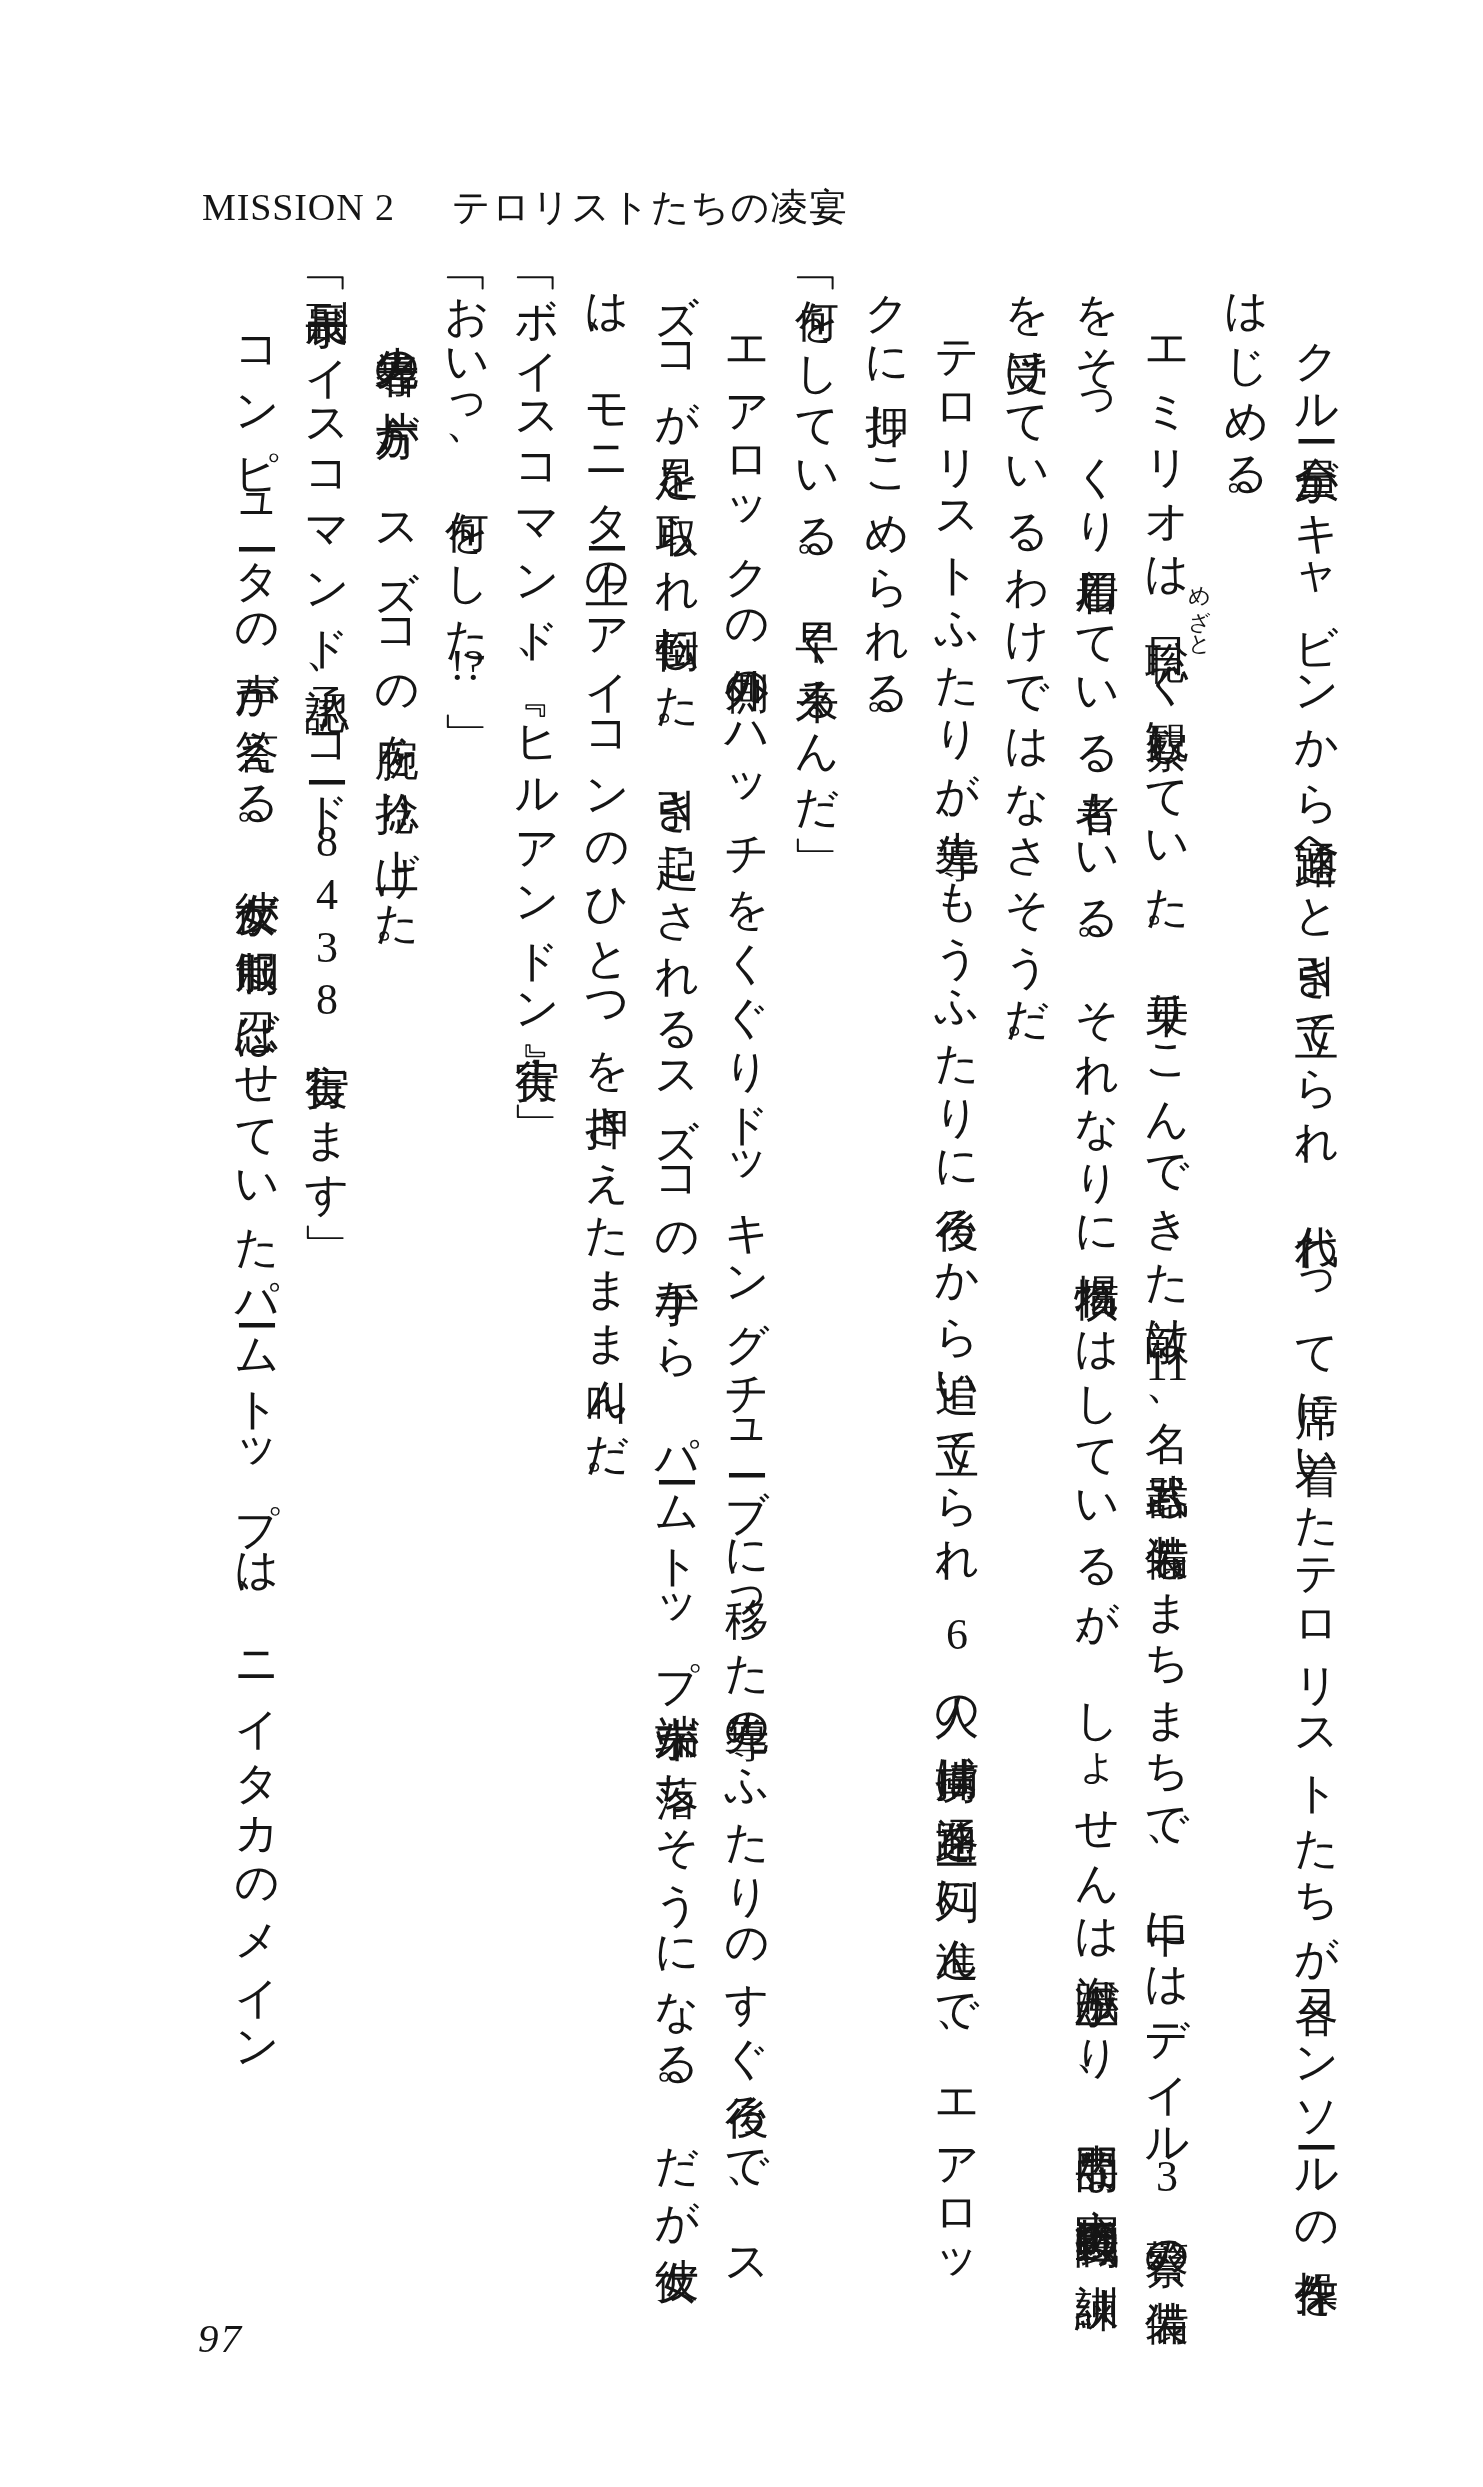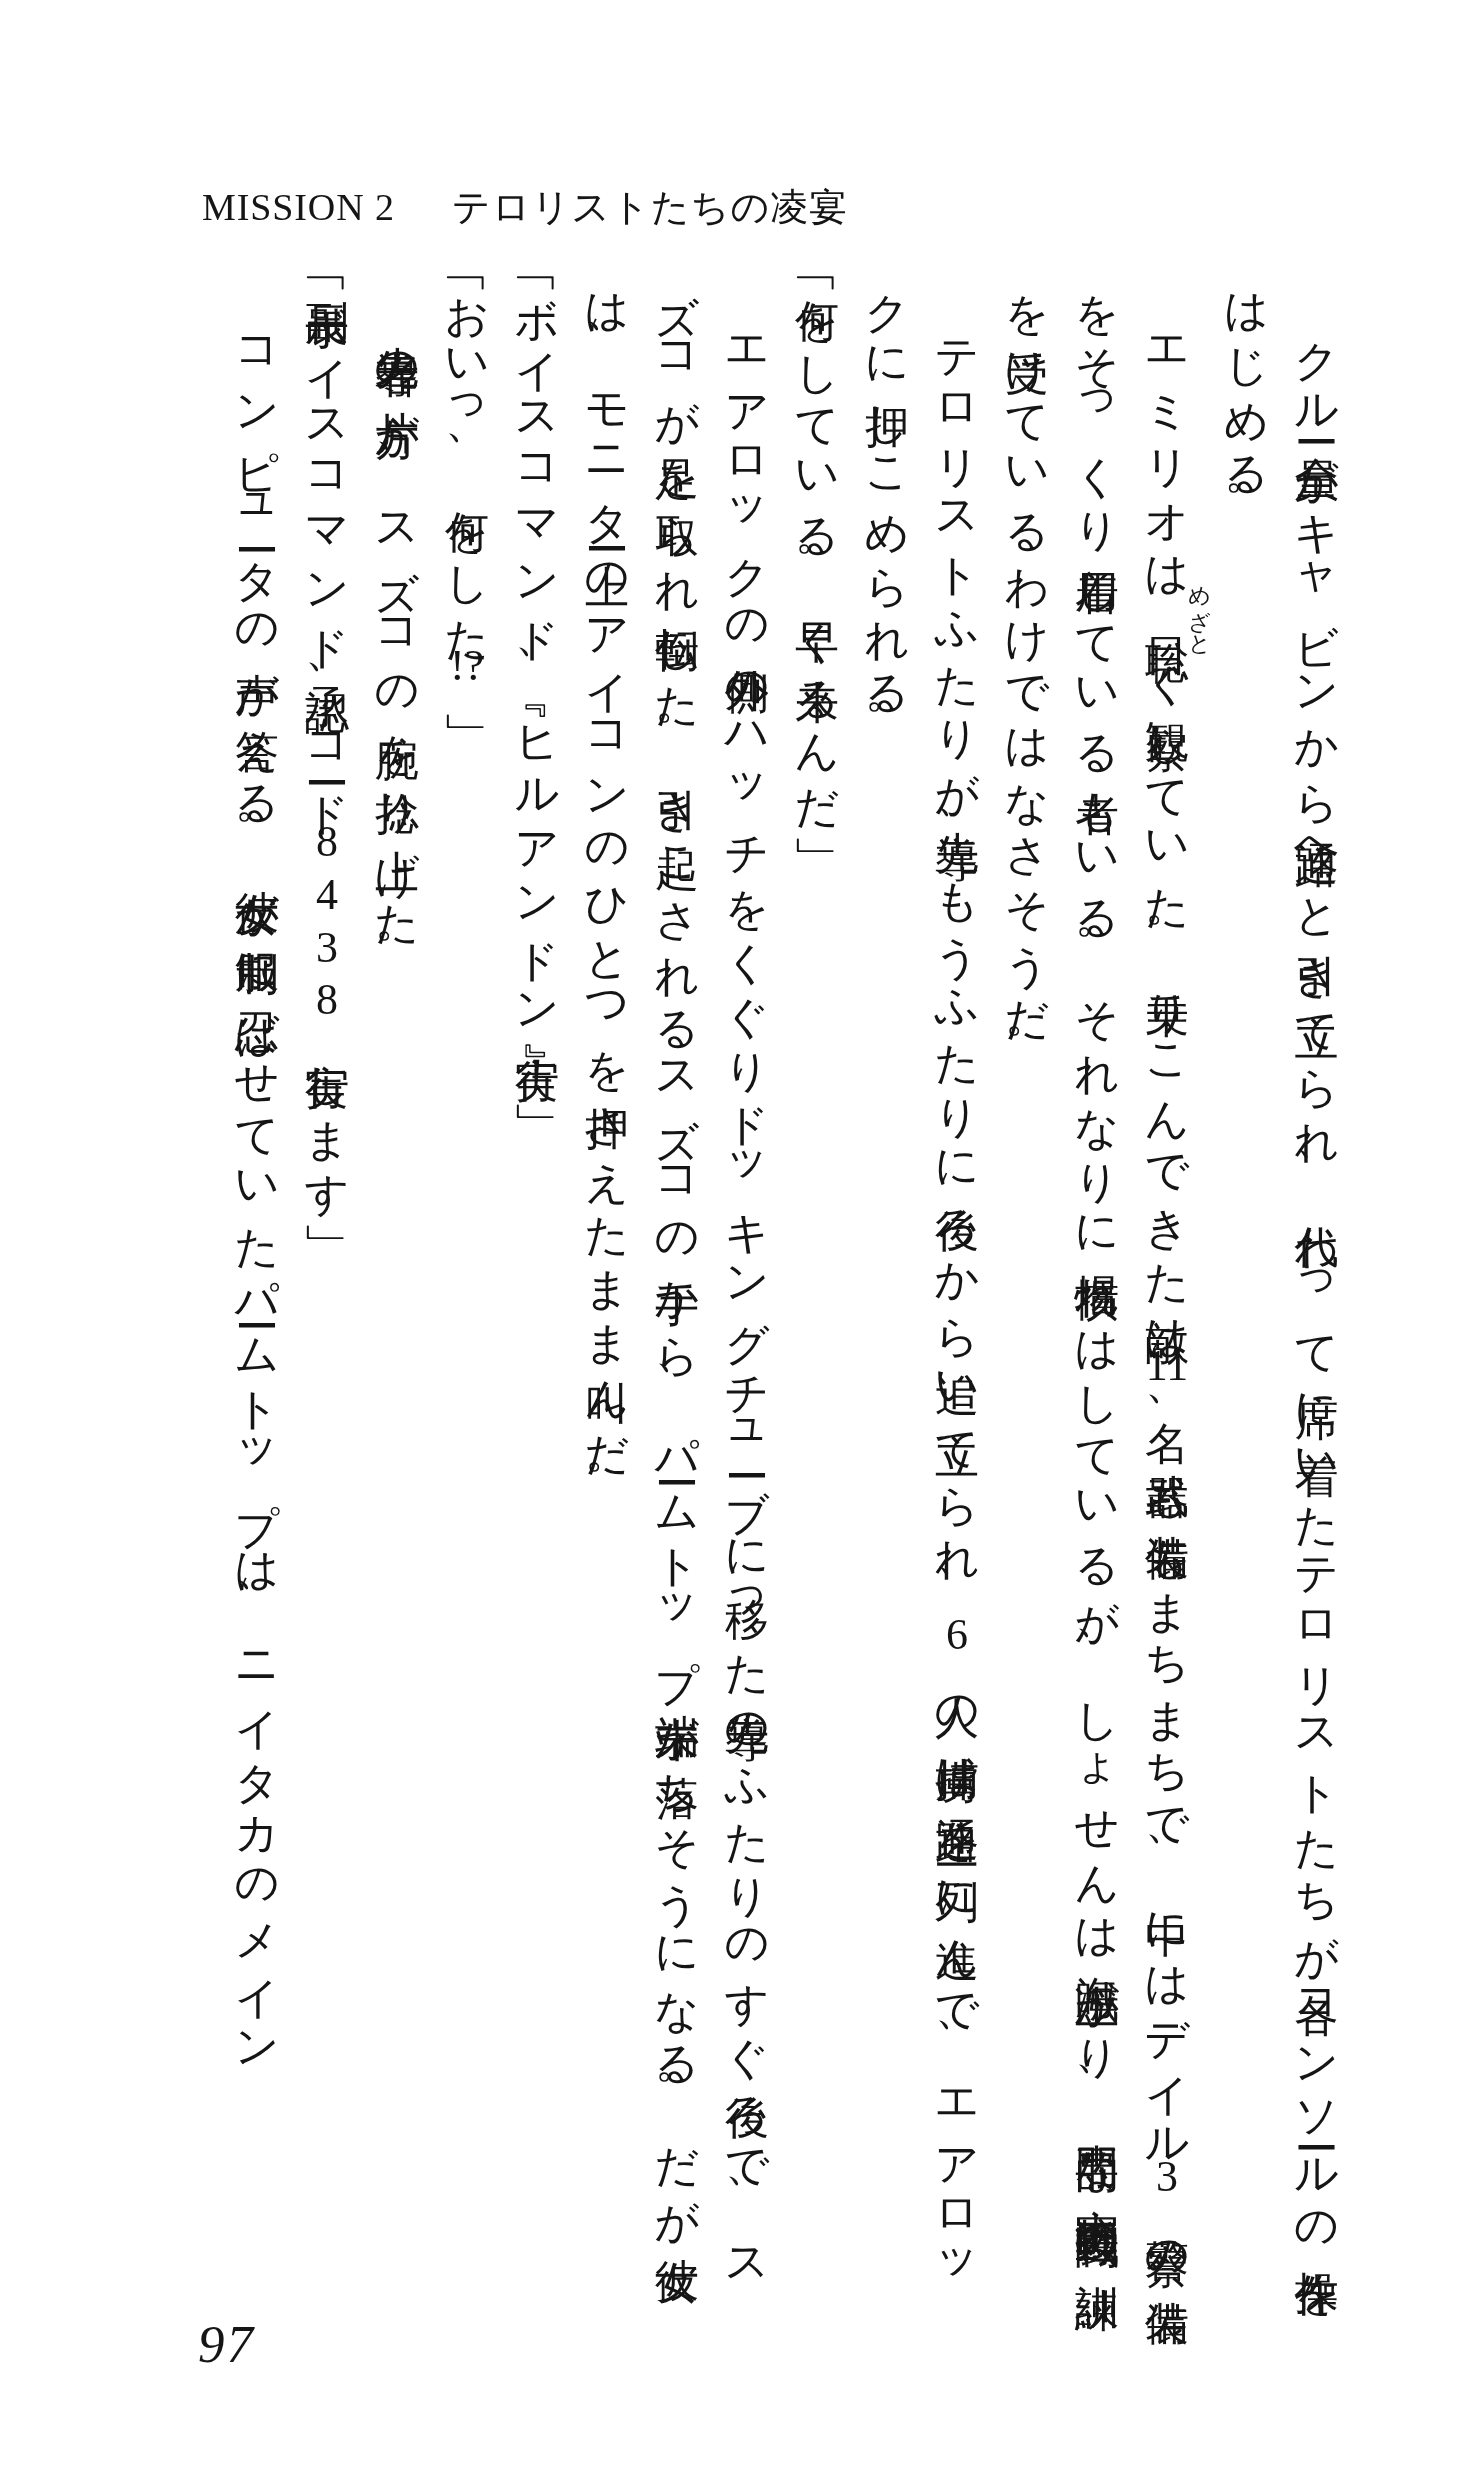"97" .page-number { font-size: 53px -> 41px }
